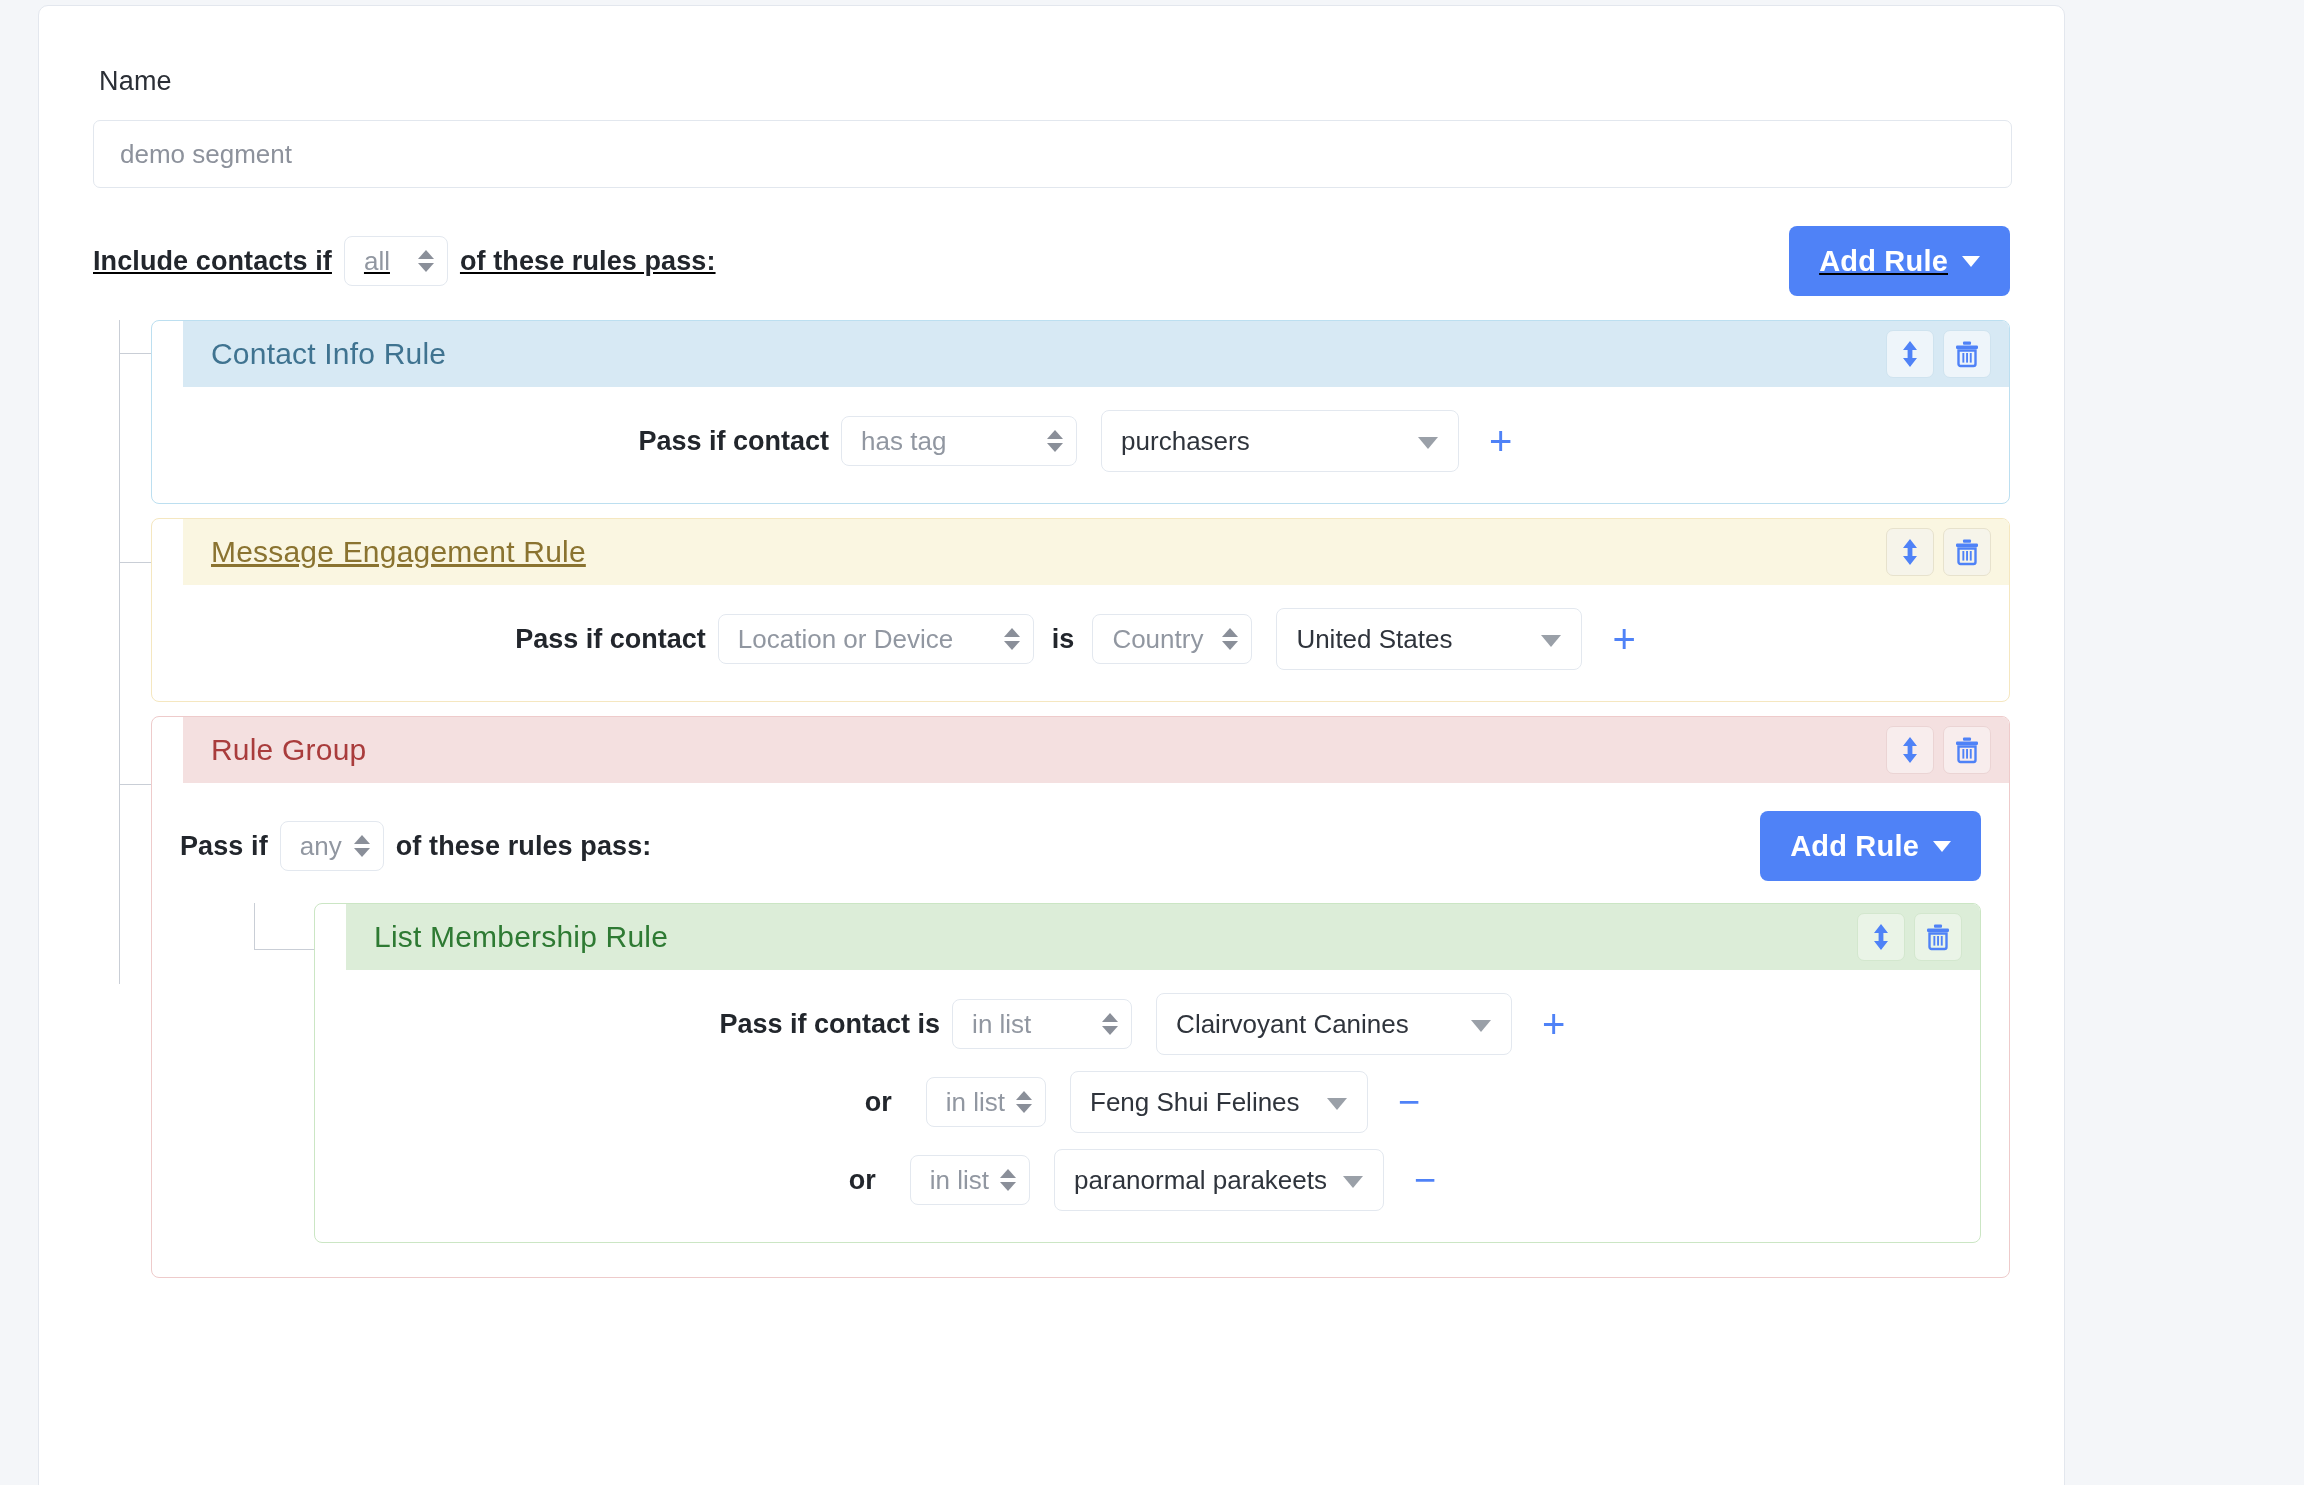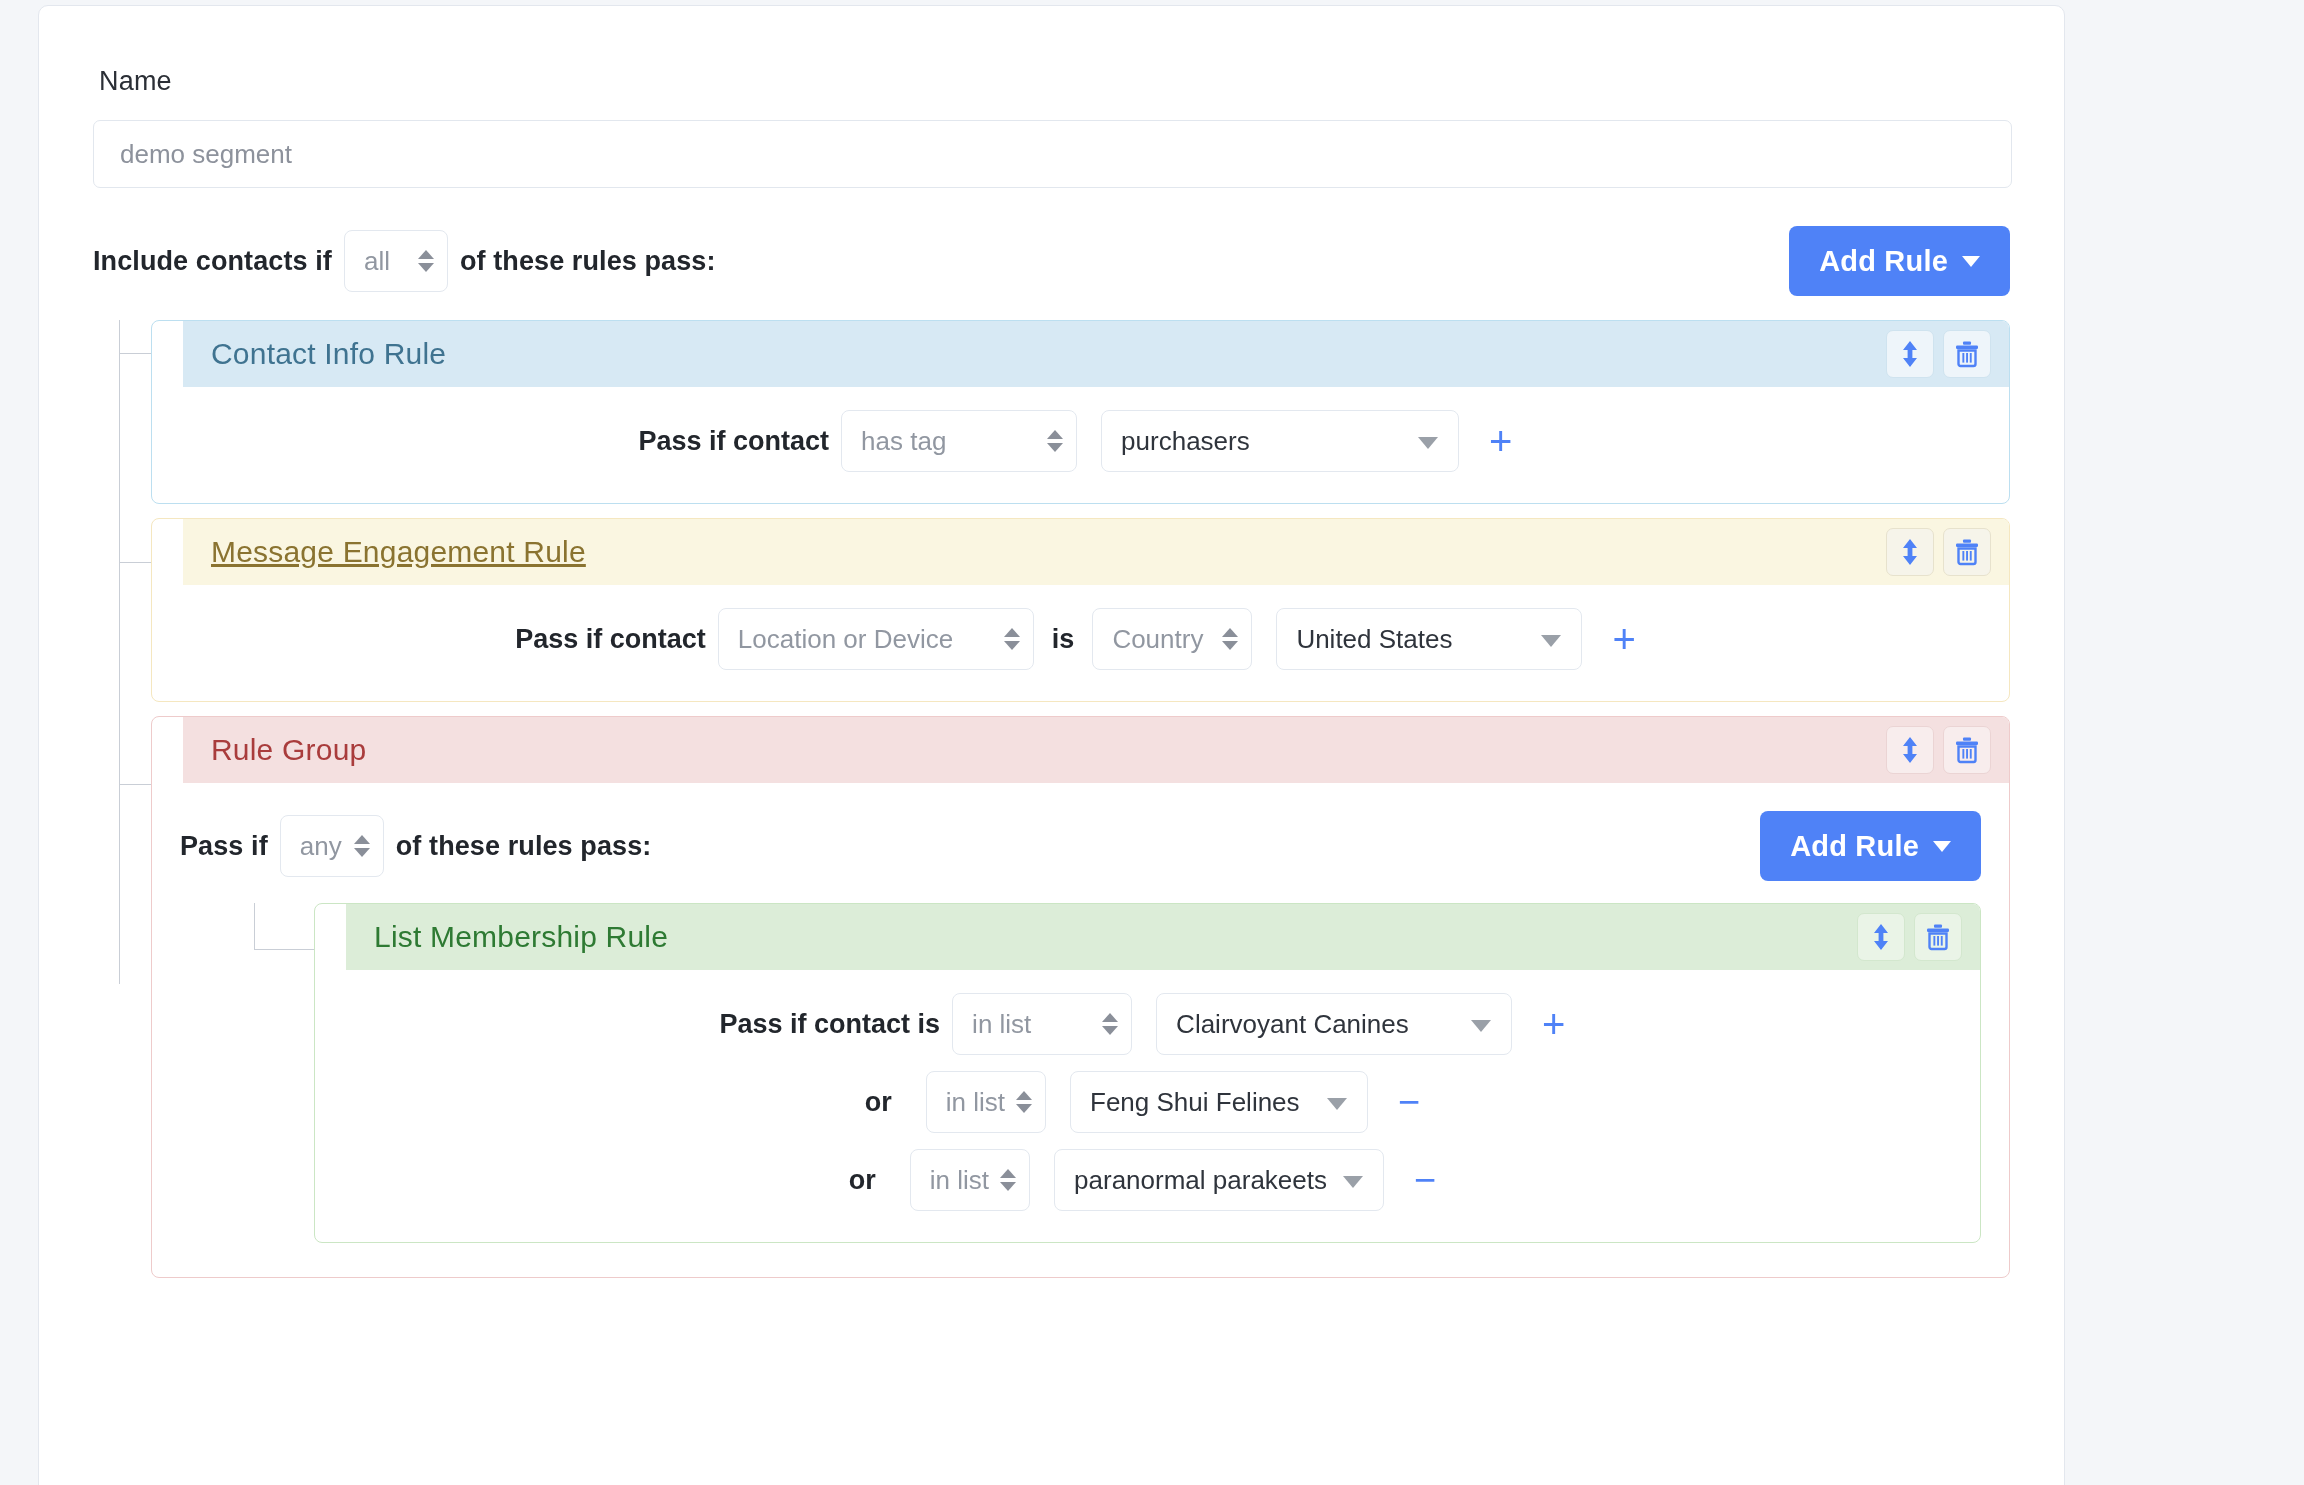"Include contacts if" .cond-row { text-decoration: none -> underline }
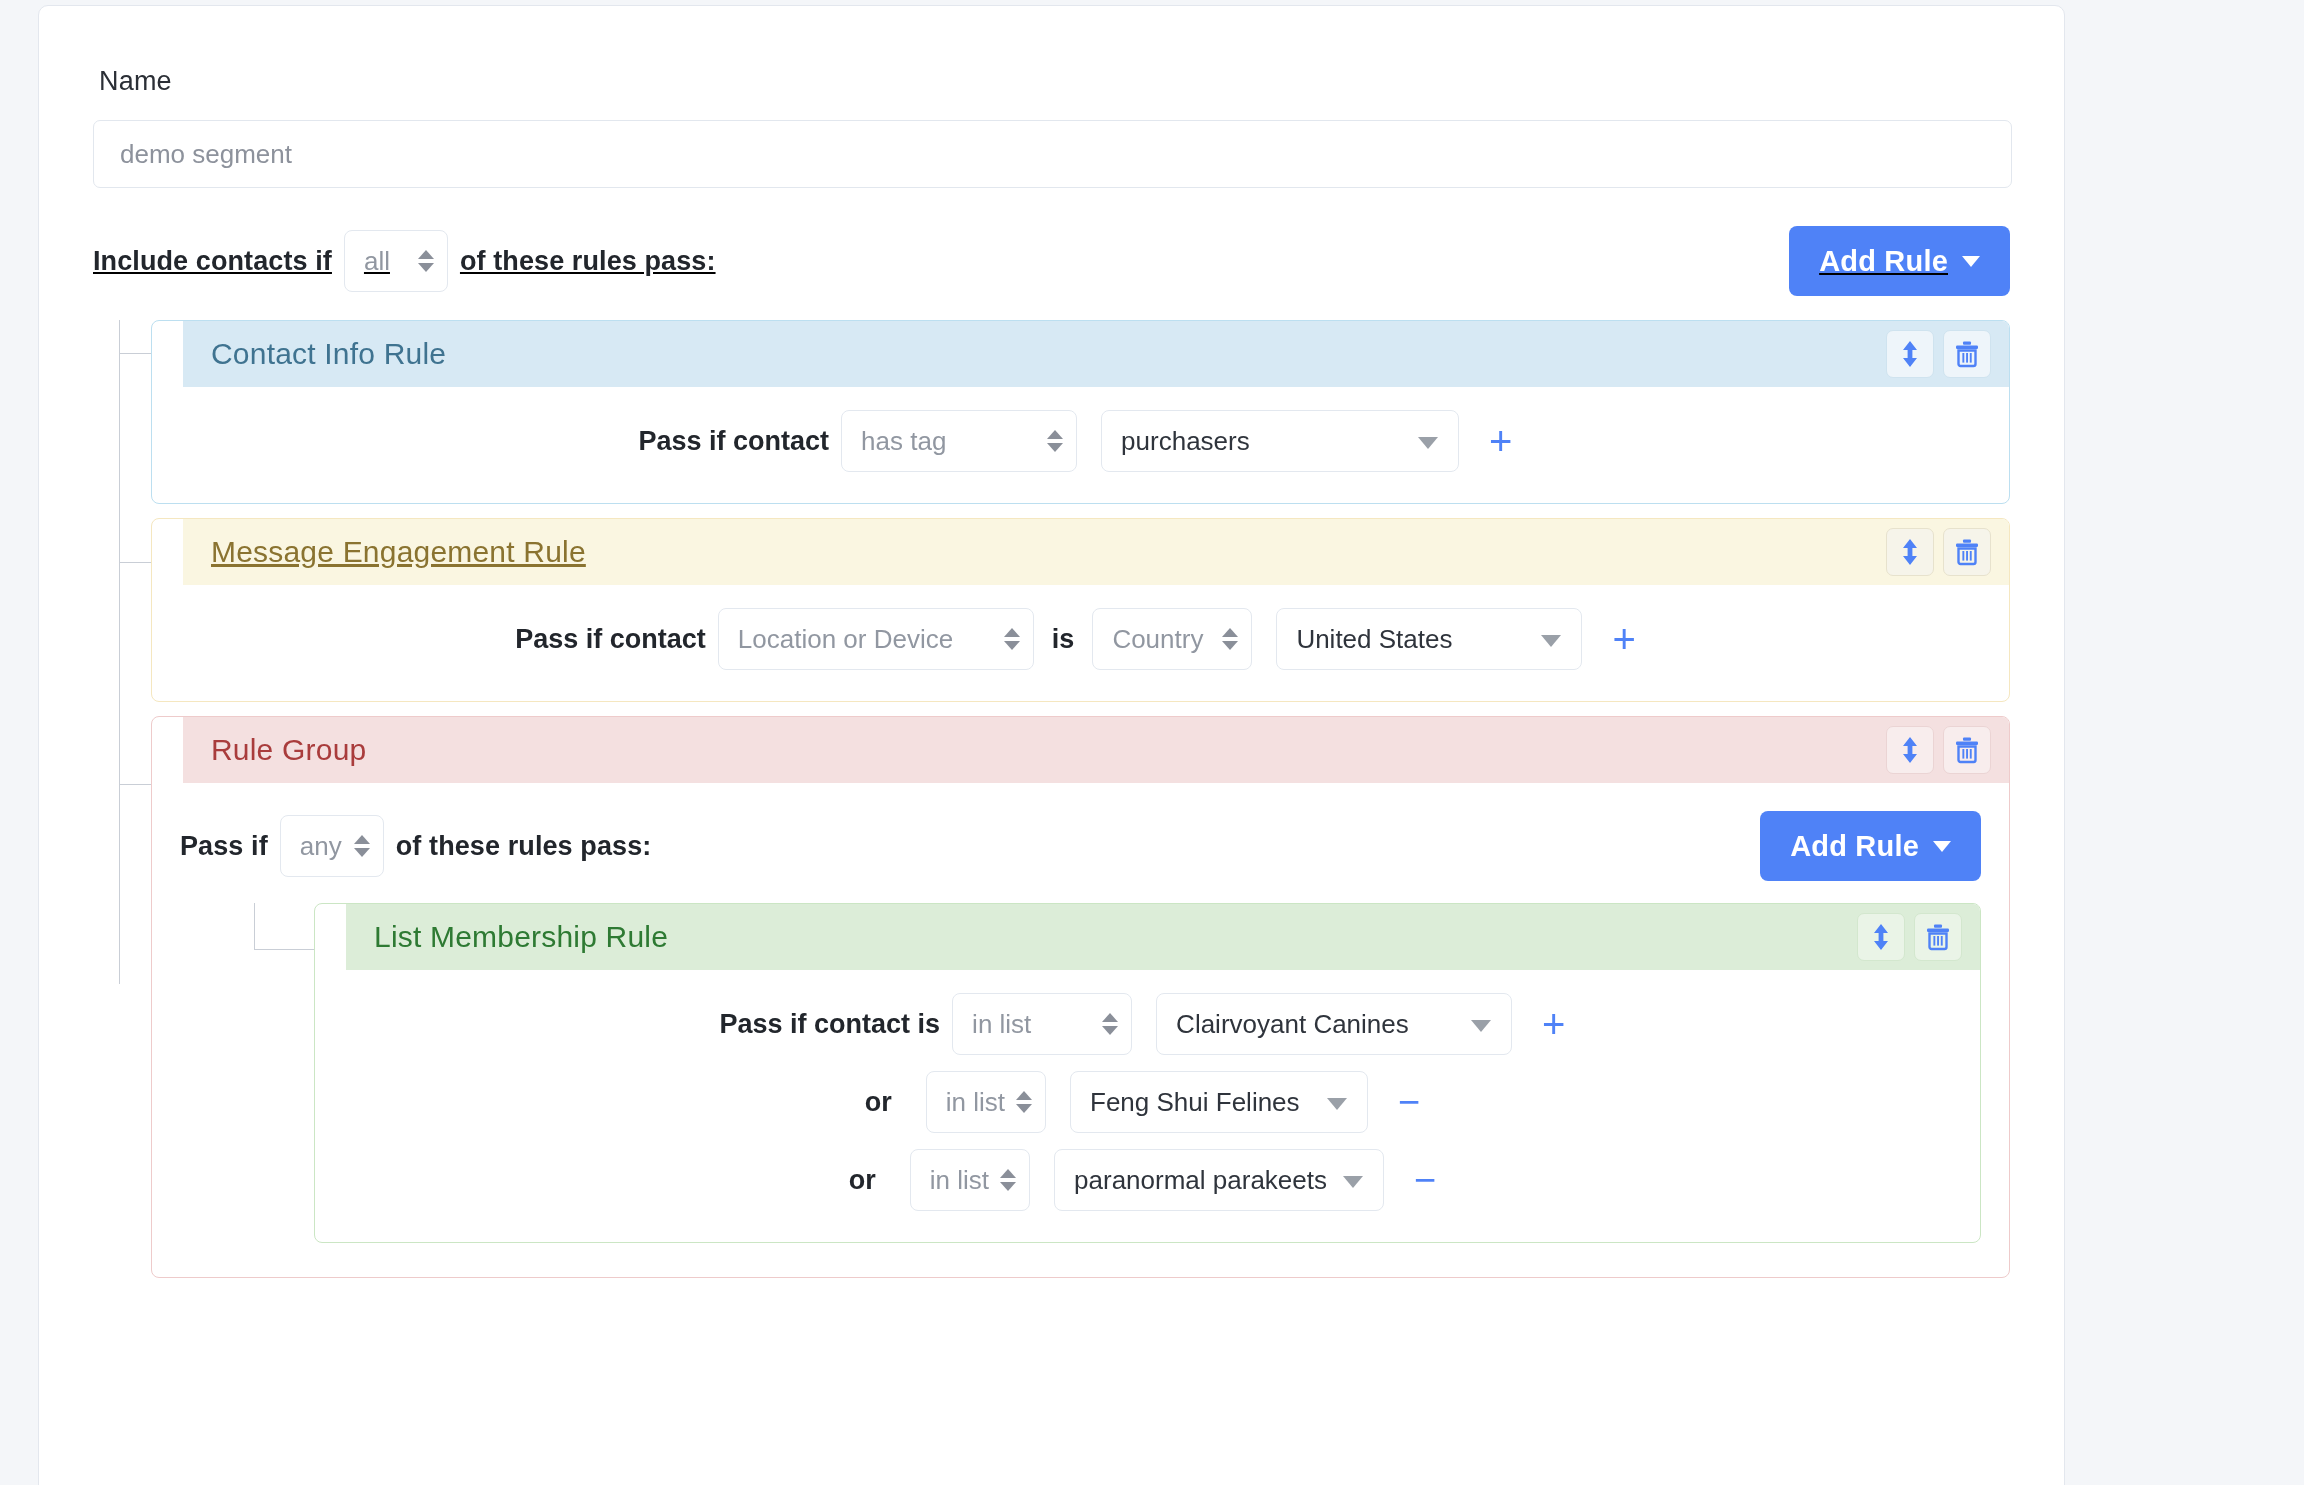"all" .sel-step { height: 62px -> 50px }
